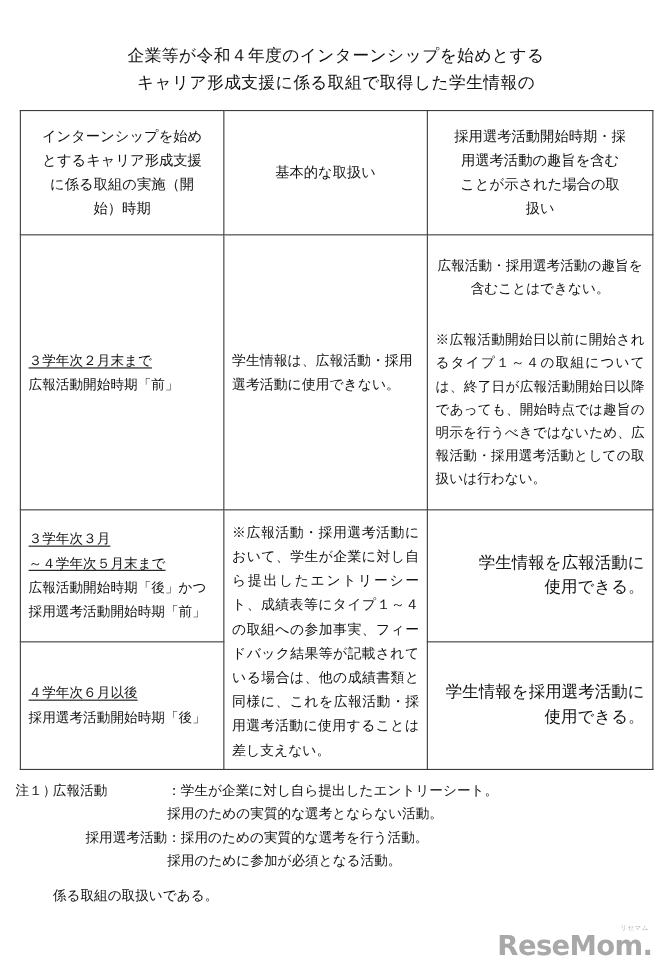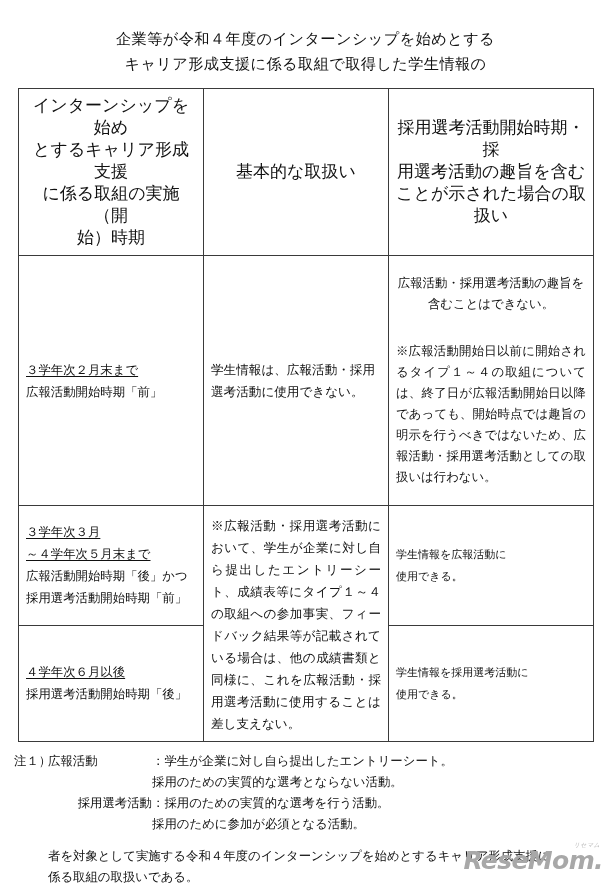"企業等が令和４年度のインターンシップを始めとする" .doc-title { margin: 0 -> 12px }
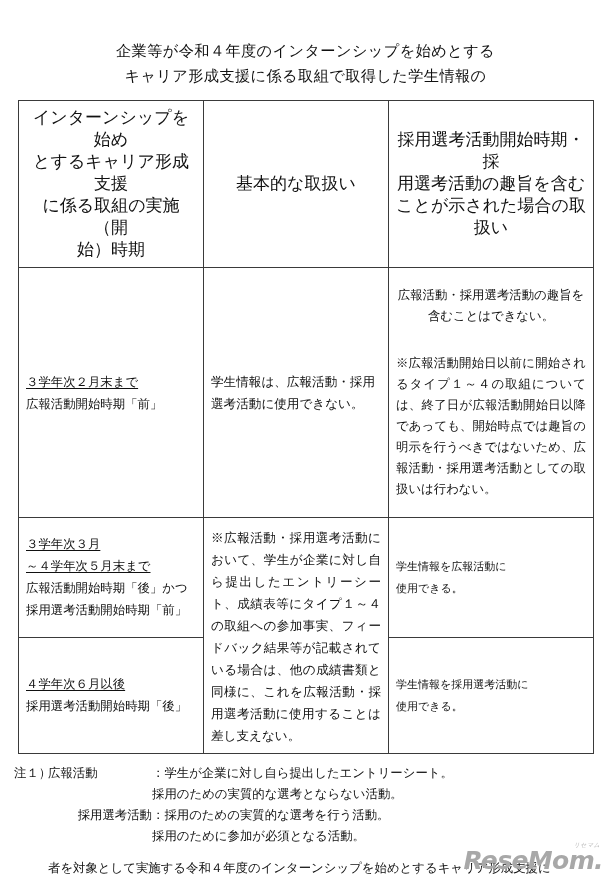"インターンシップを始め" .hdr { font-size: 17px -> 13px }
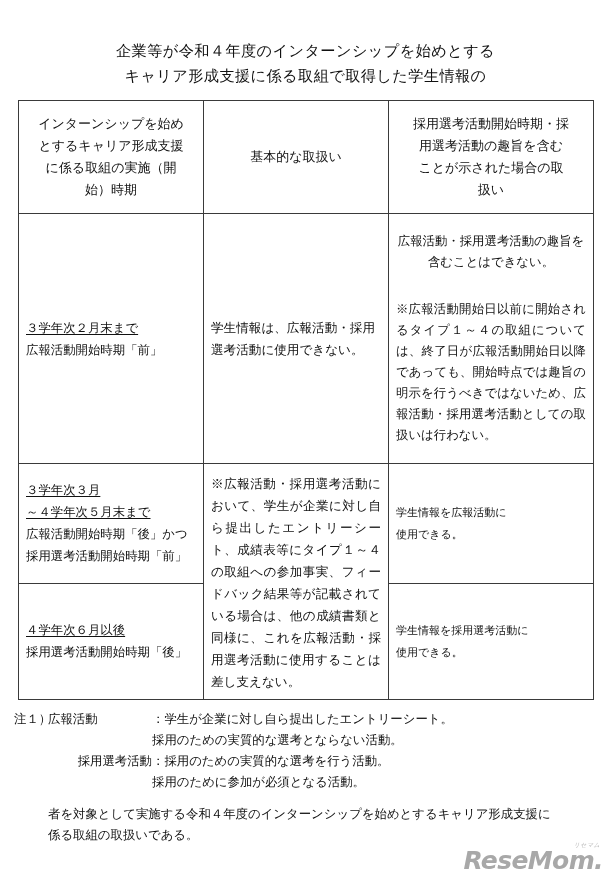"学生情報を広報活動に" .center-cell { font-size: 11px -> 15px; text-align: left -> right }
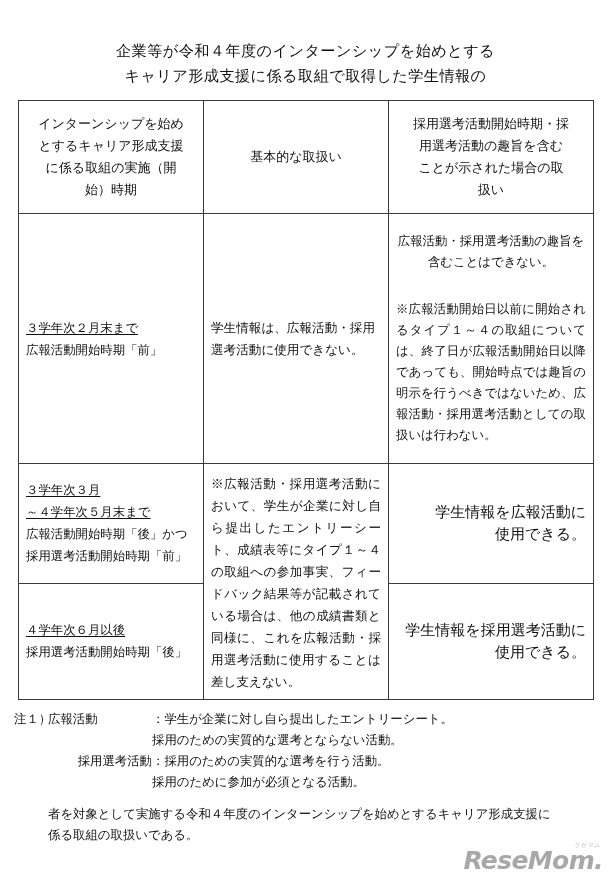"者を対象として実施する令和４年度のインターンシップを始めとするキャリア形成支援に" span.n2-rest { html: <span>者を対象として実施する令和４年度のインターンシップを始めとするキャリア形成支援に</span> -> none }
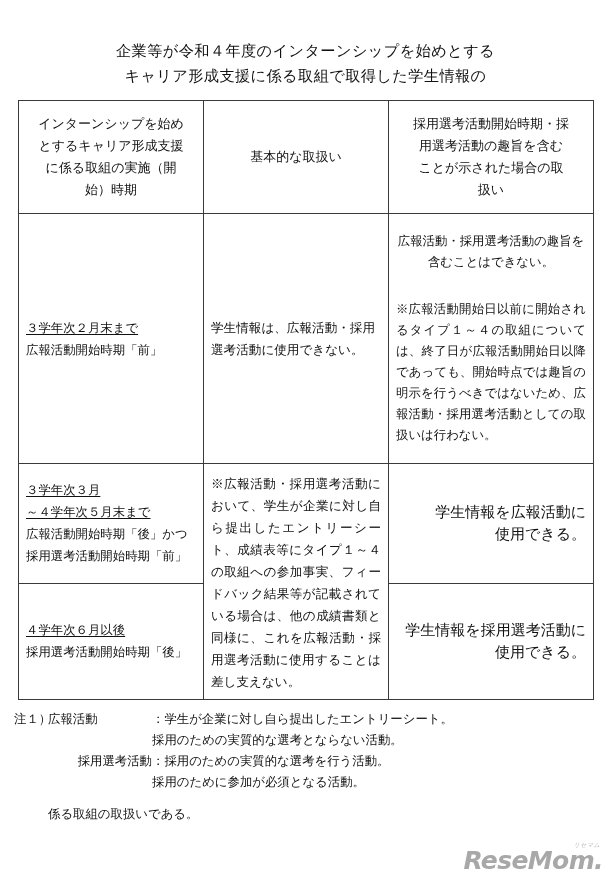"ReseMom." .watermark { font-style: italic -> none; right: 8px -> 18px }
